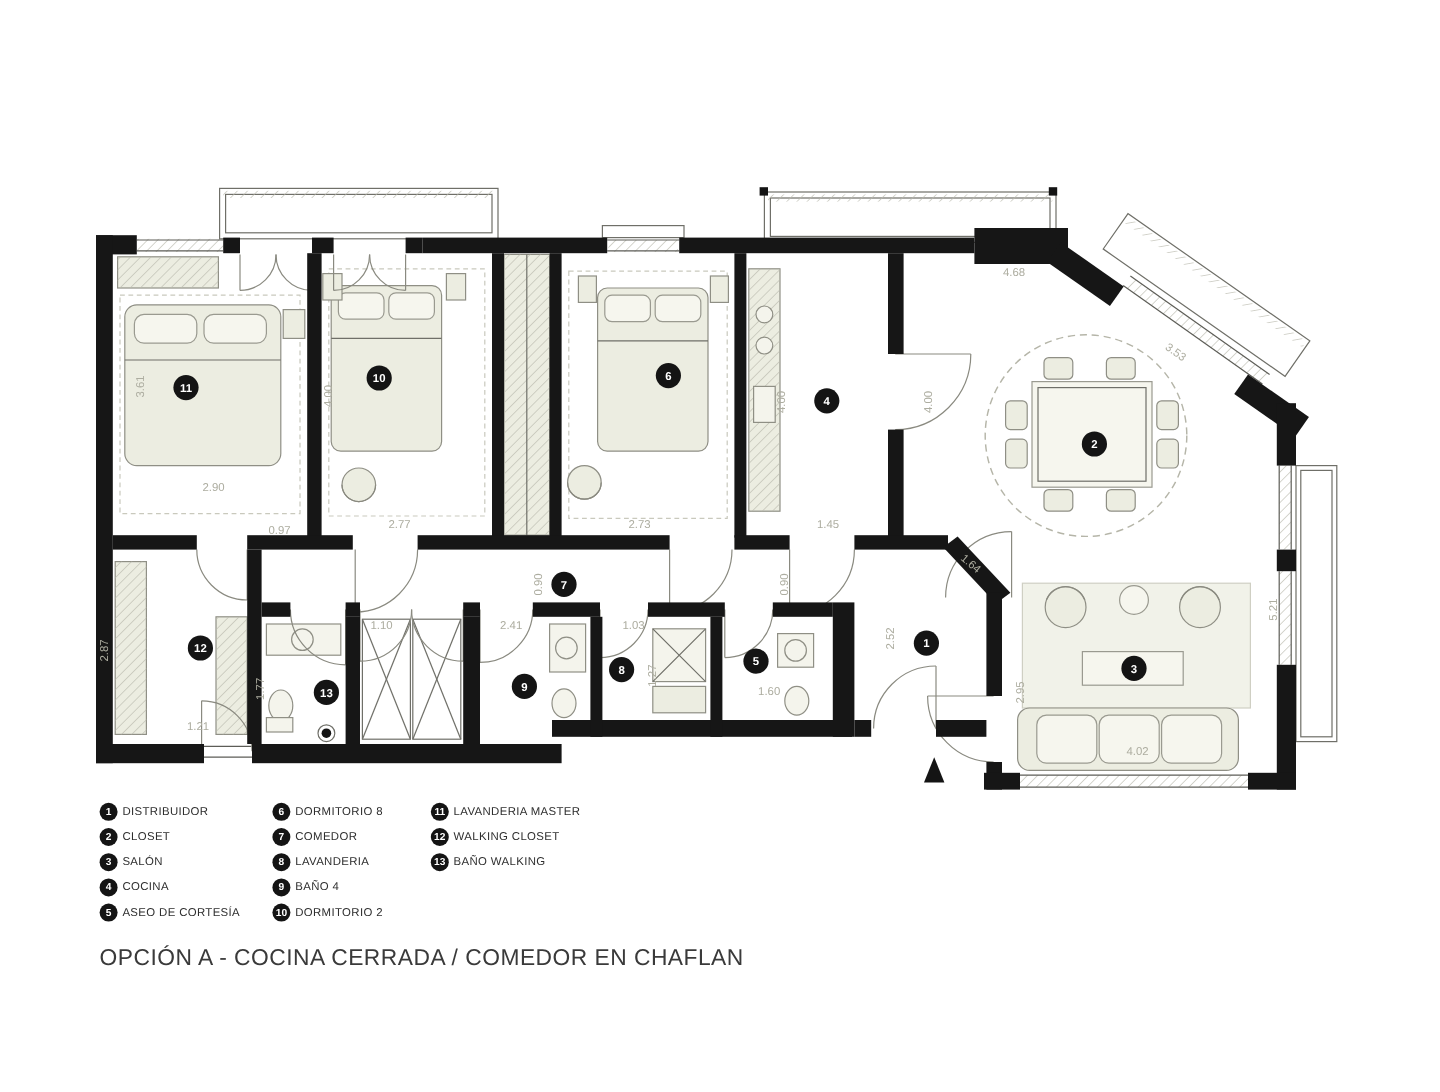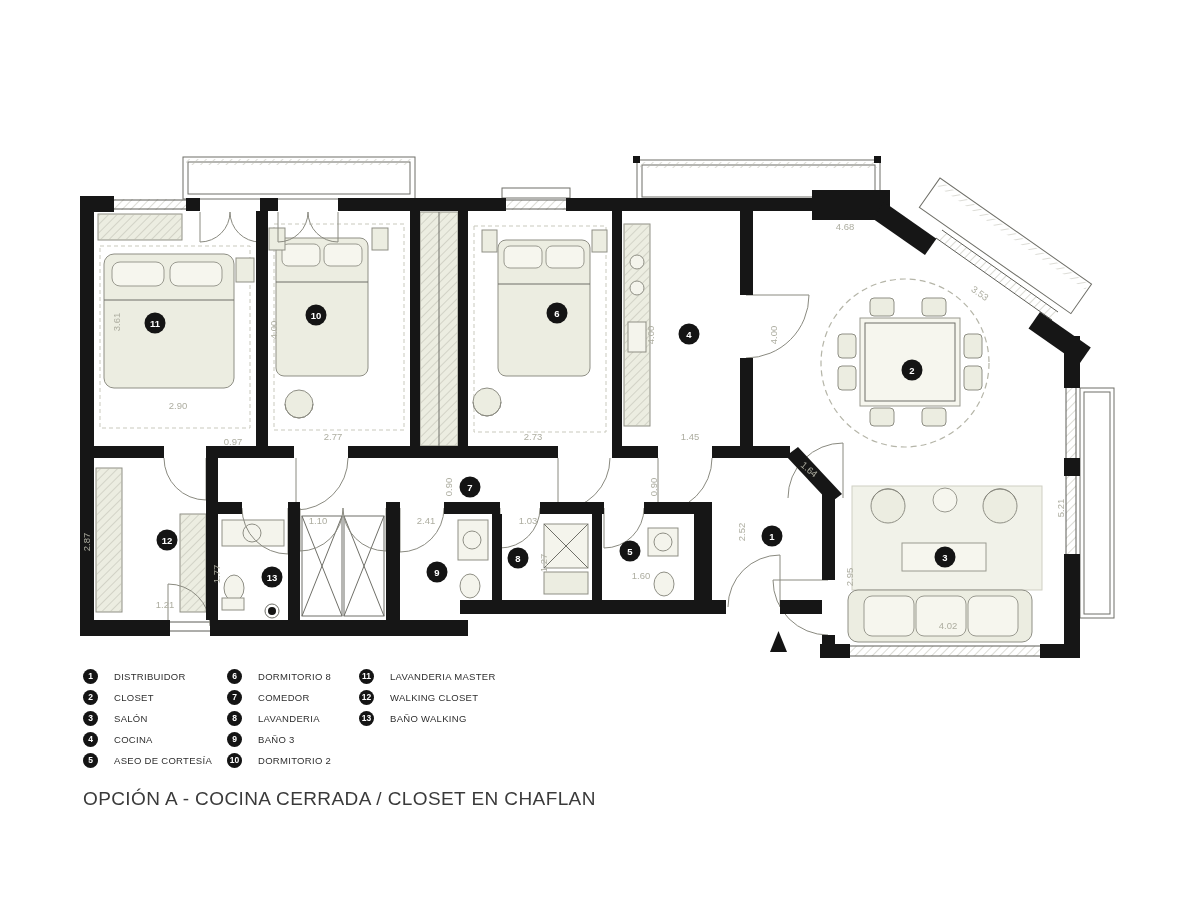"DISTRIBUIDOR" .legend-label { margin-left: 16px -> 4px }
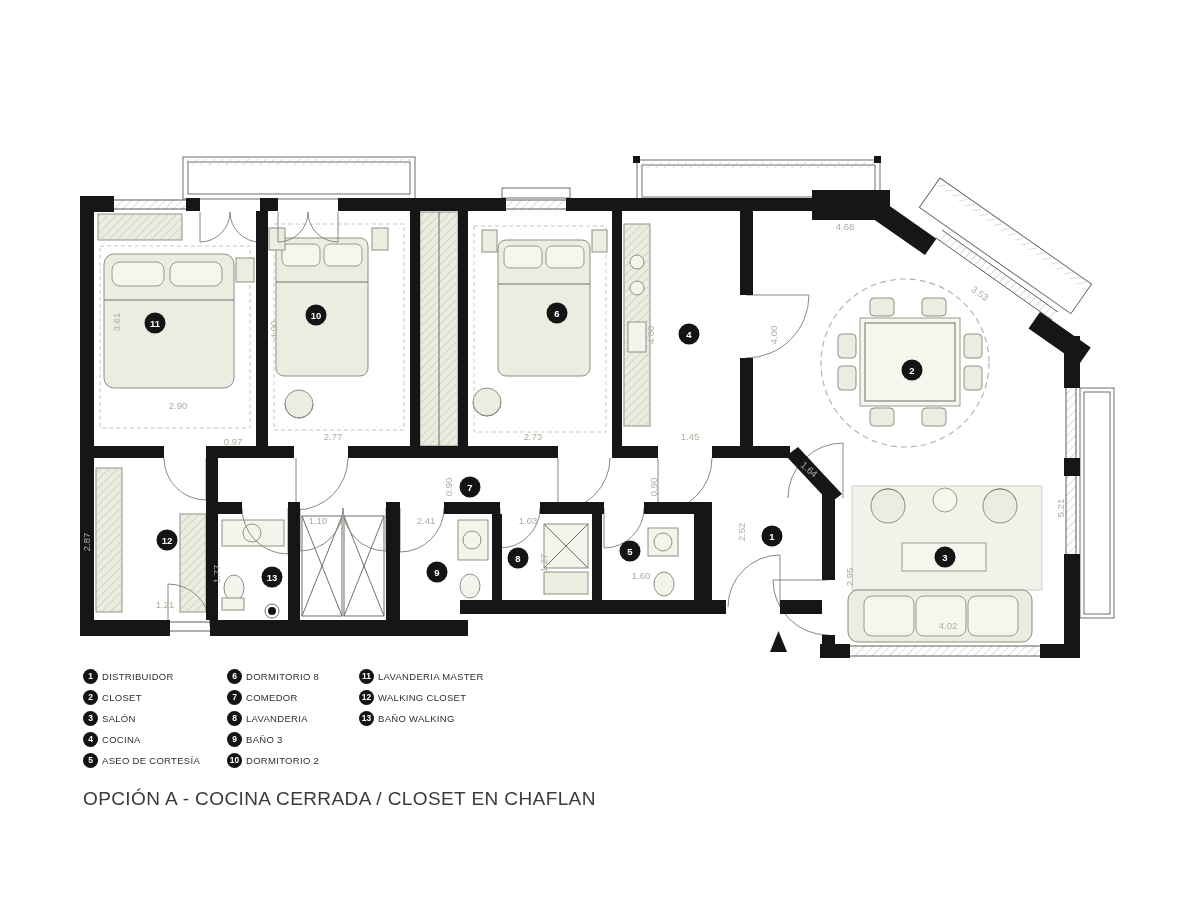"BAÑO 3" span.legend-label { text: 3 -> 4 }
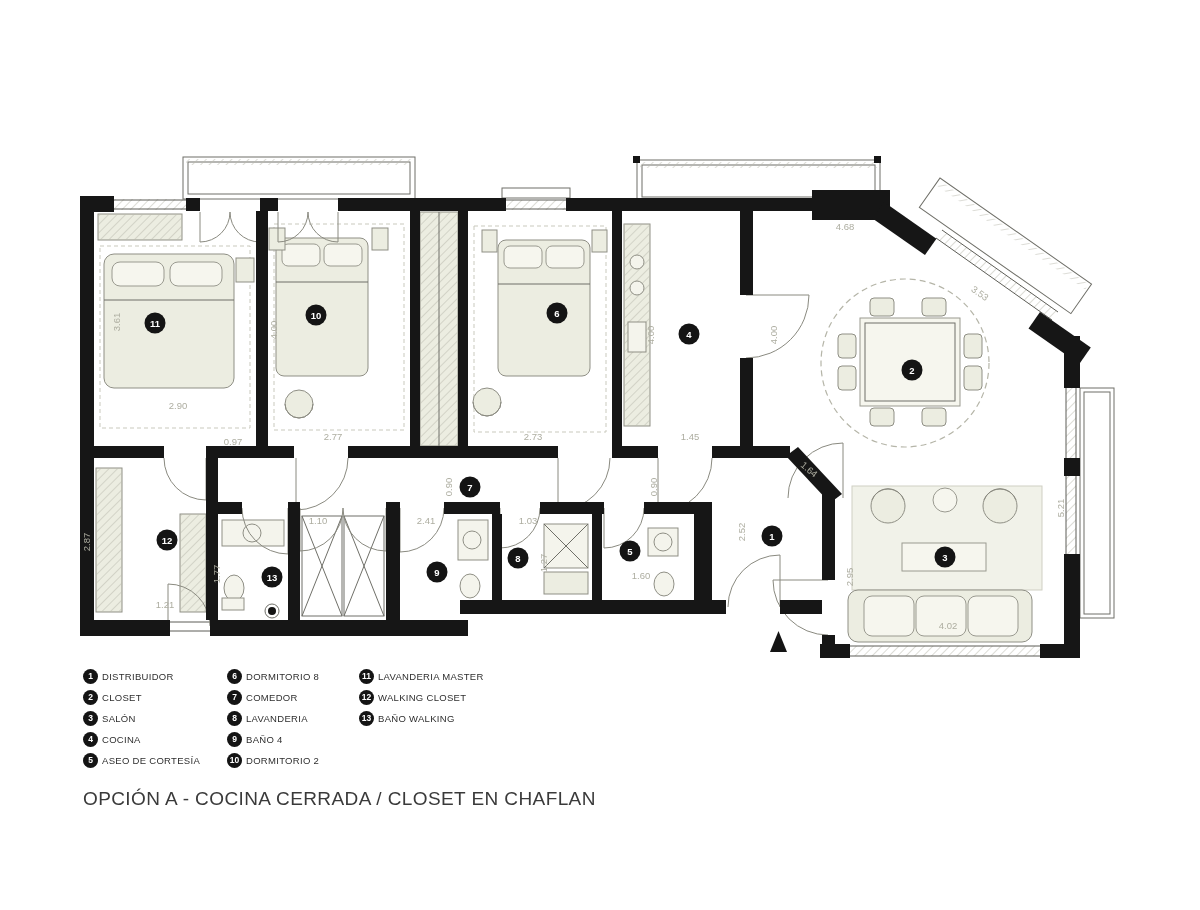"OPCIÓN A - COCINA CERRADA" div.plan-title { text: CLOSET -> COMEDOR }
